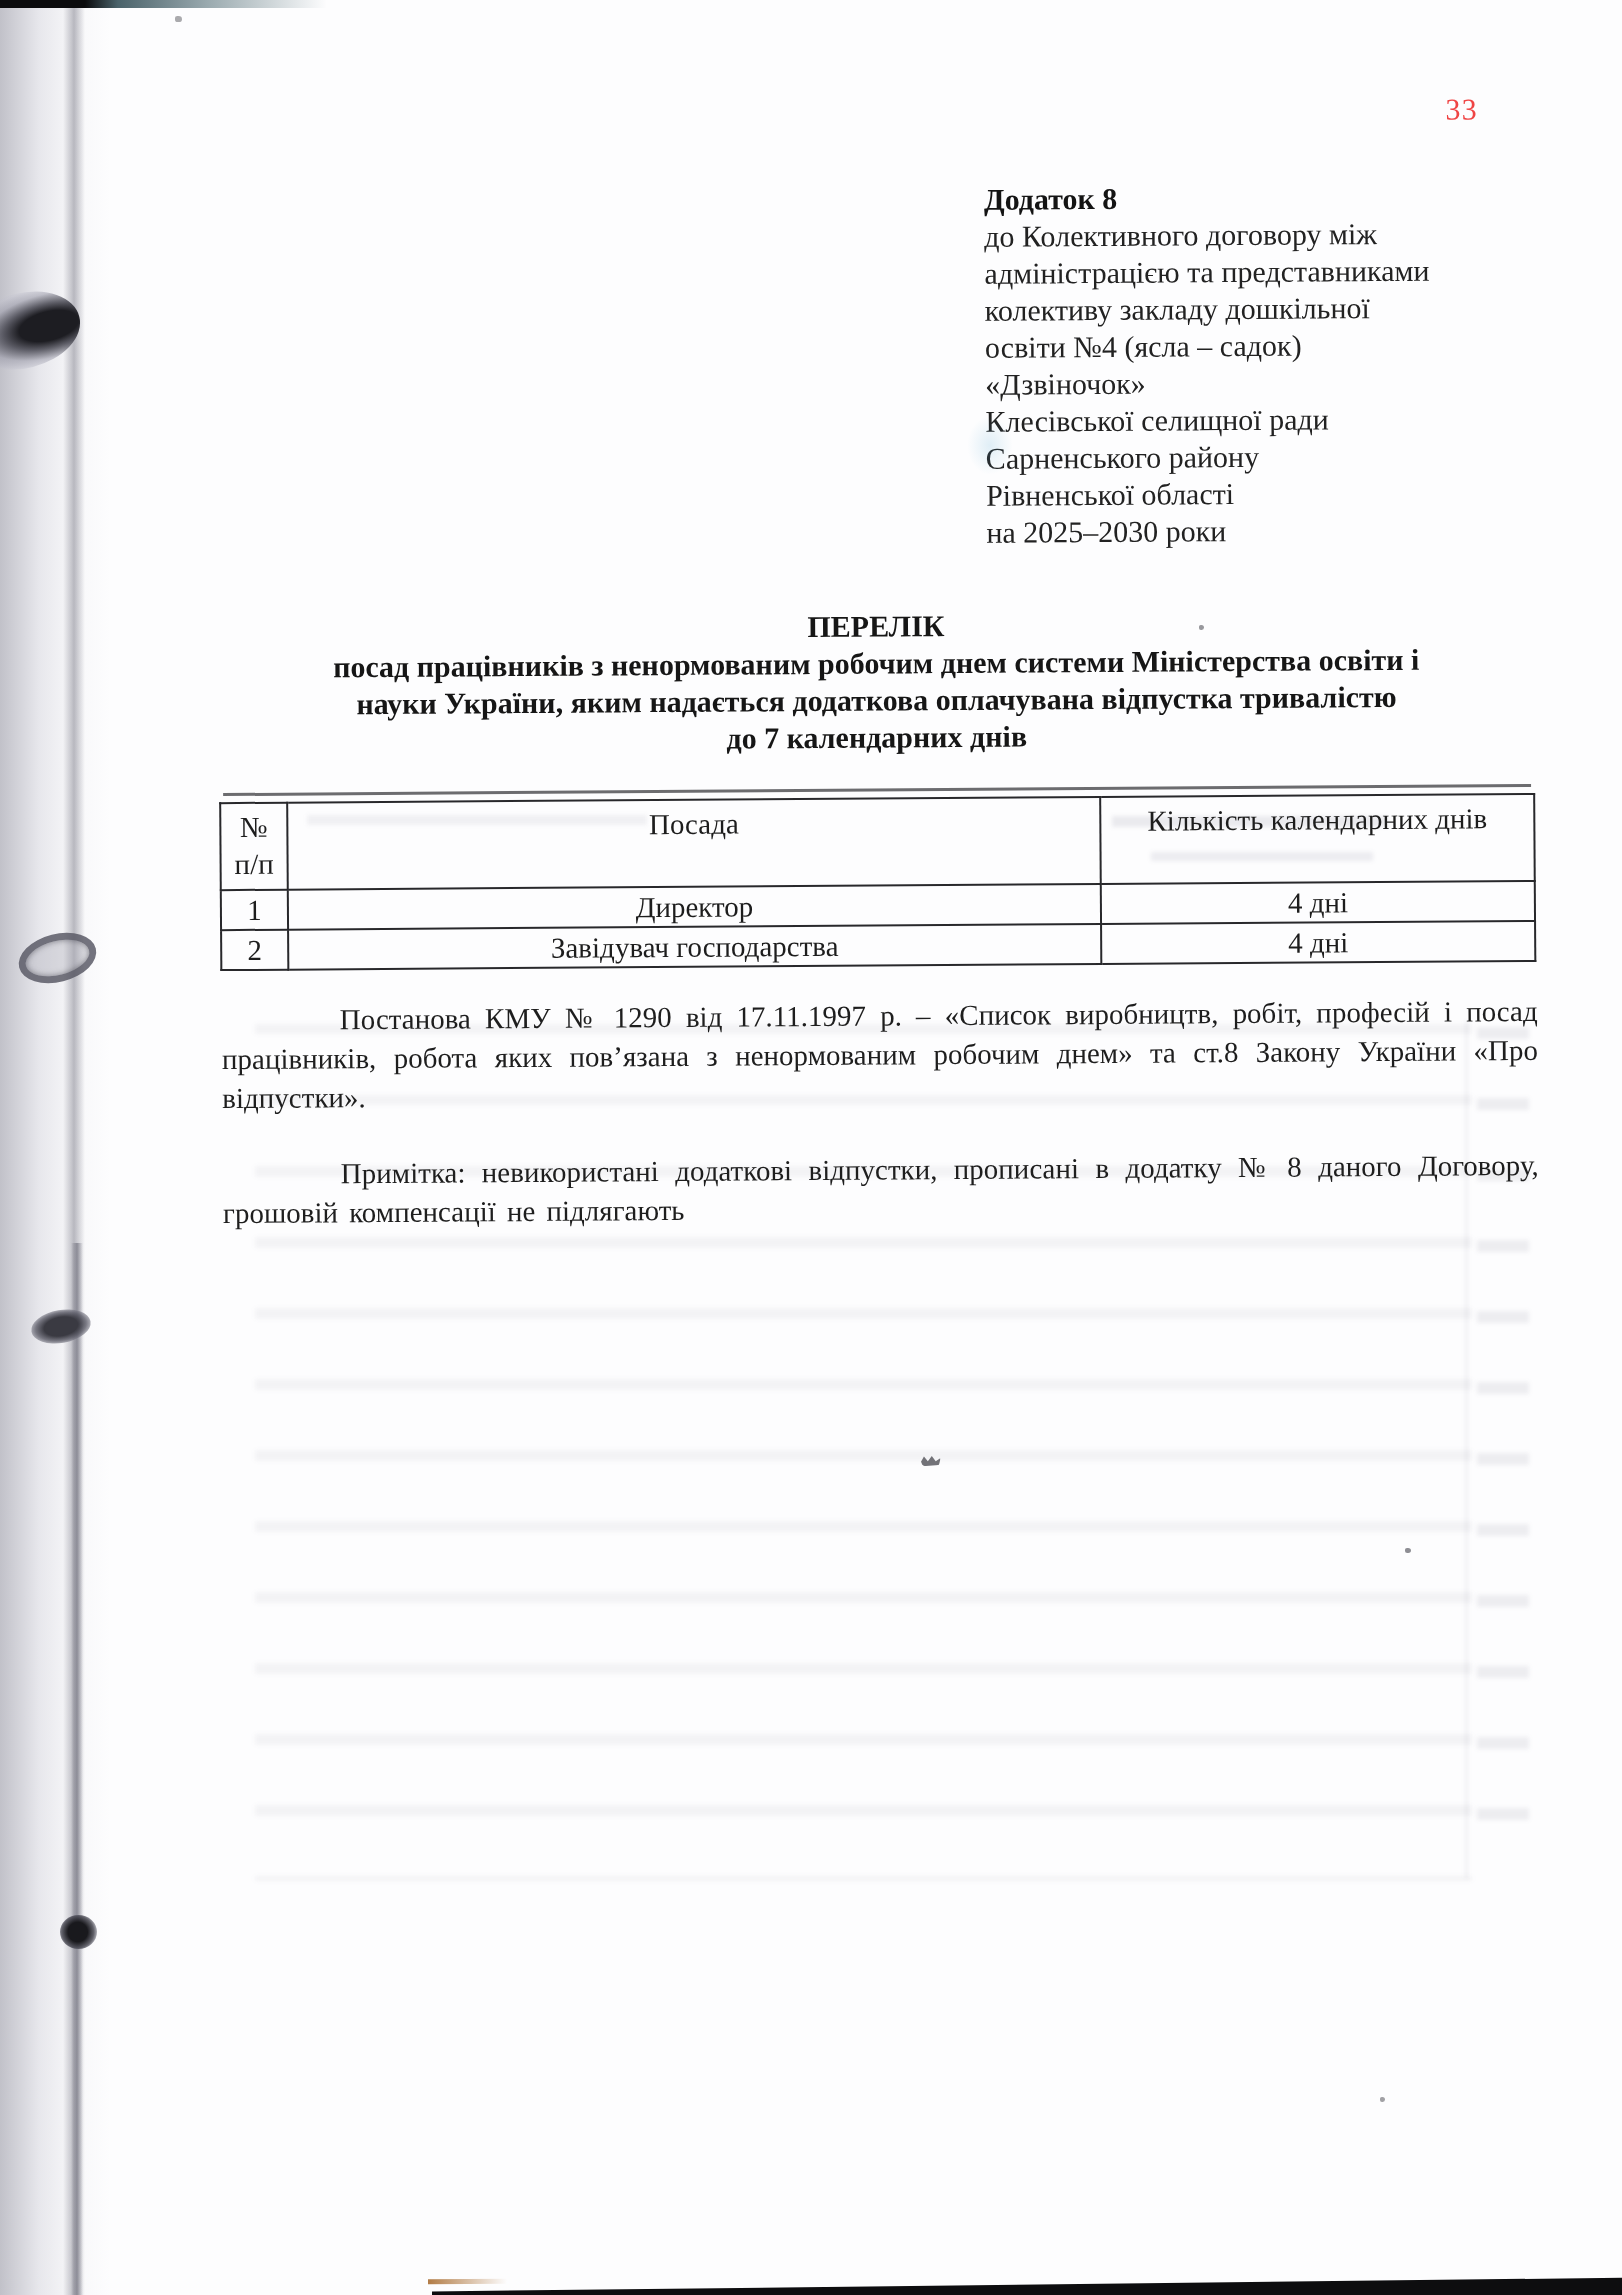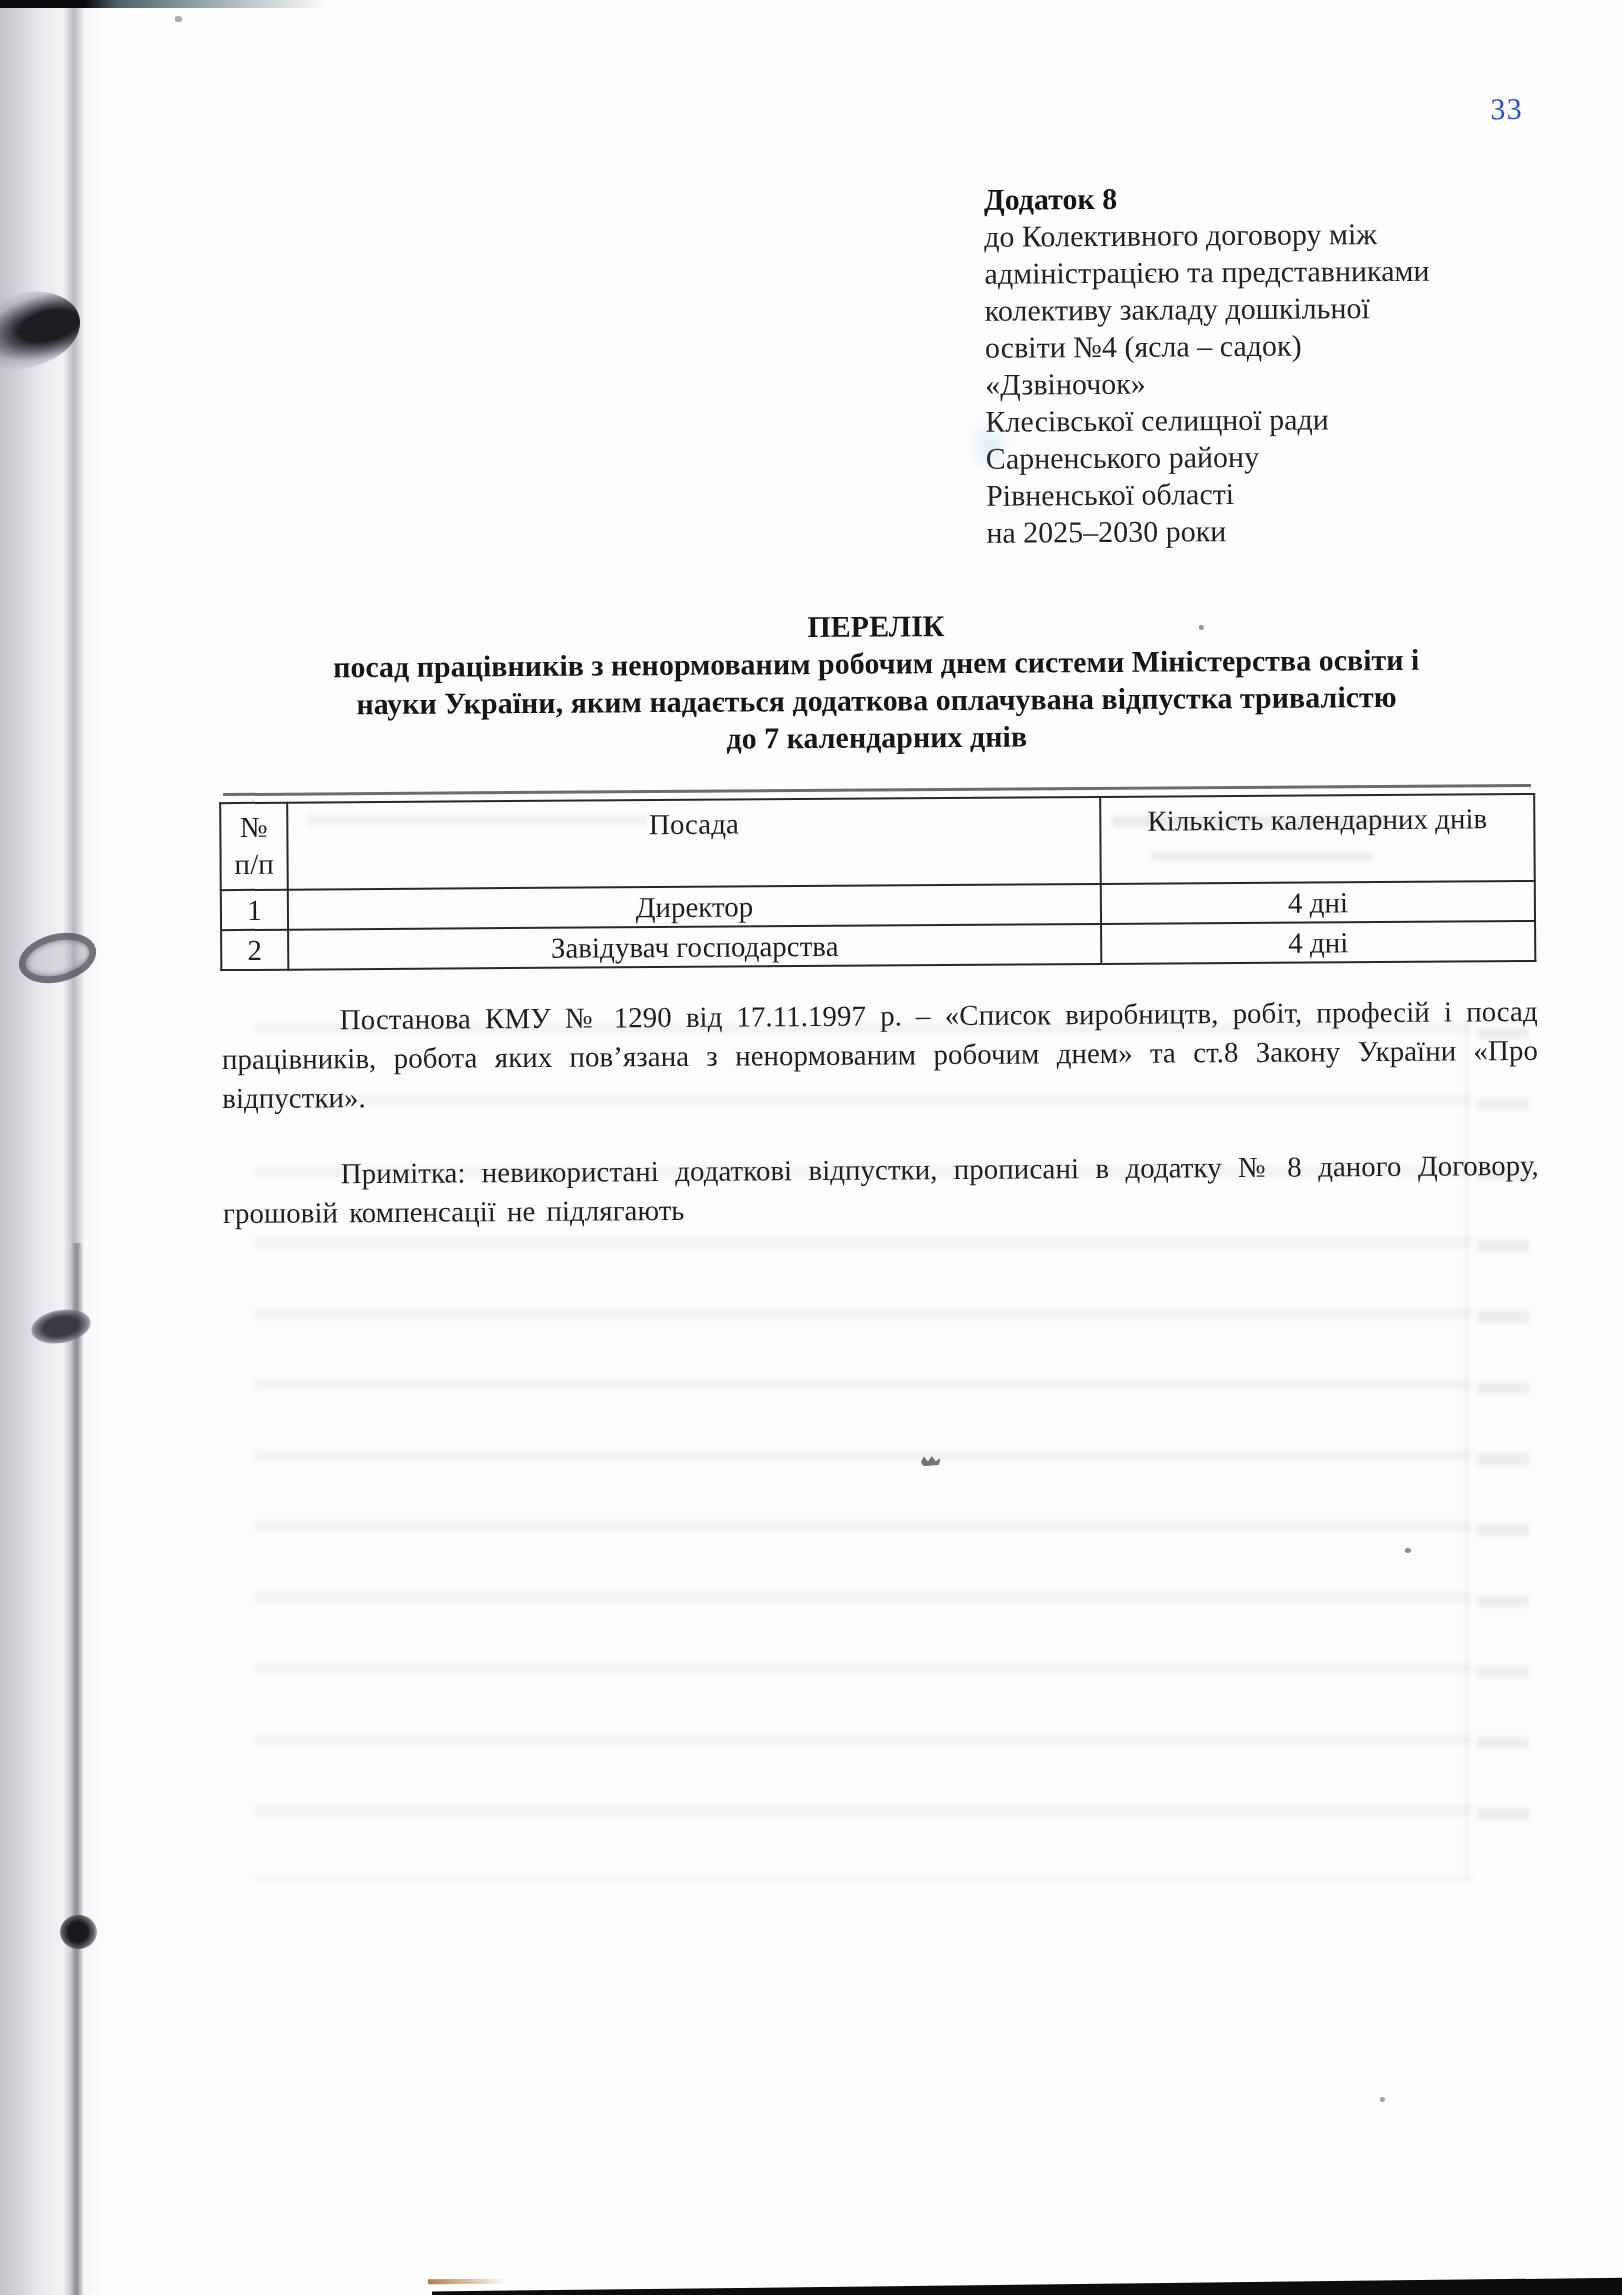"33" .page-number { color: #1d4ed8 -> #ef4444; margin-left: 45px -> none }
